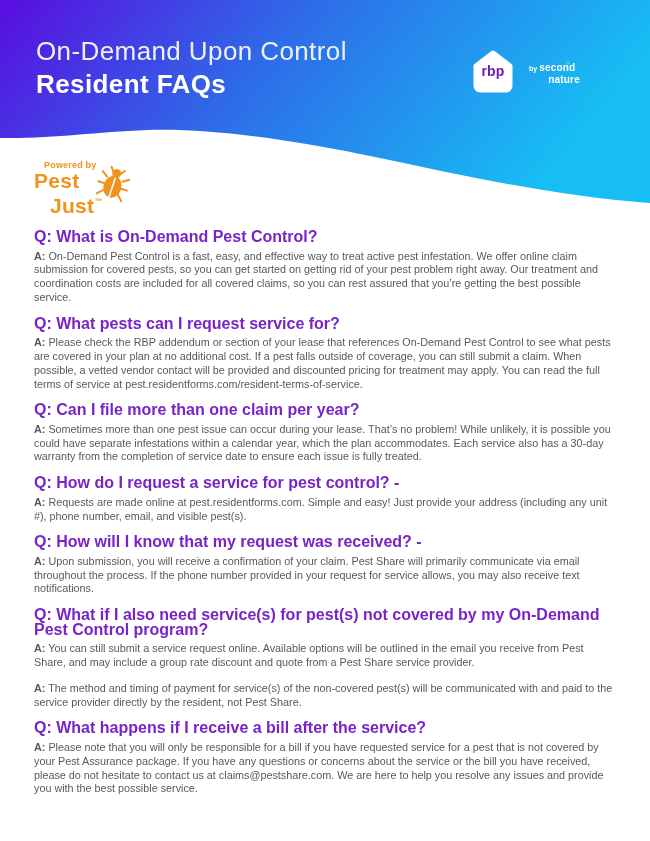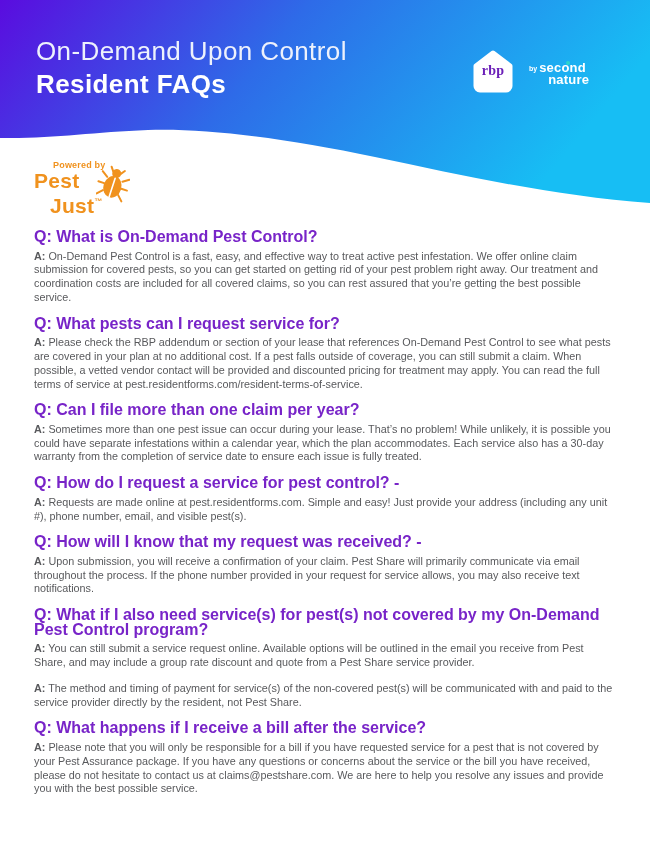"rbp" .rbp-text { font-family: Liberation Serif, serif -> none }
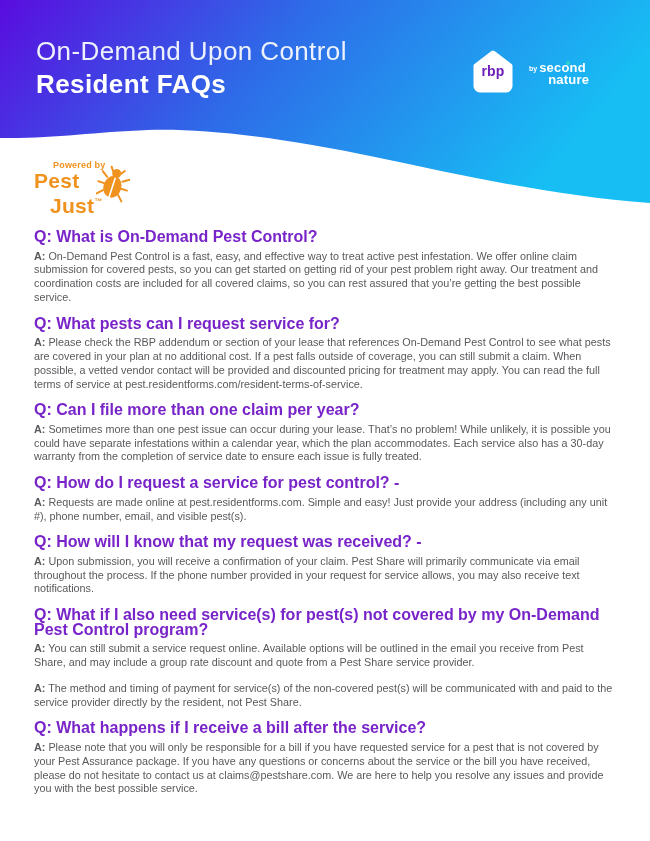"second" .sn-words { font-size: 13px -> 10px }
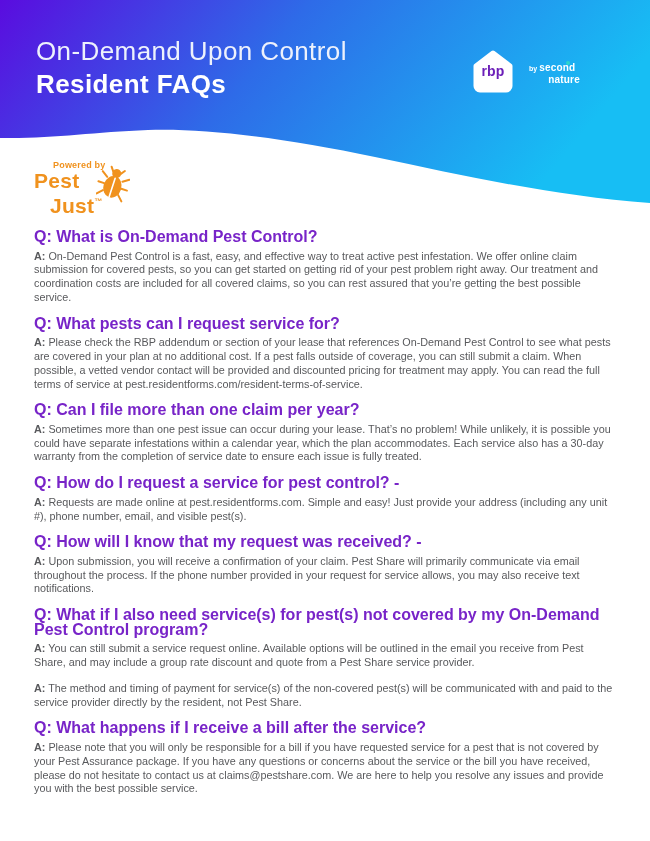"Powered by" .ps-powered { margin-left: 19px -> 10px }
